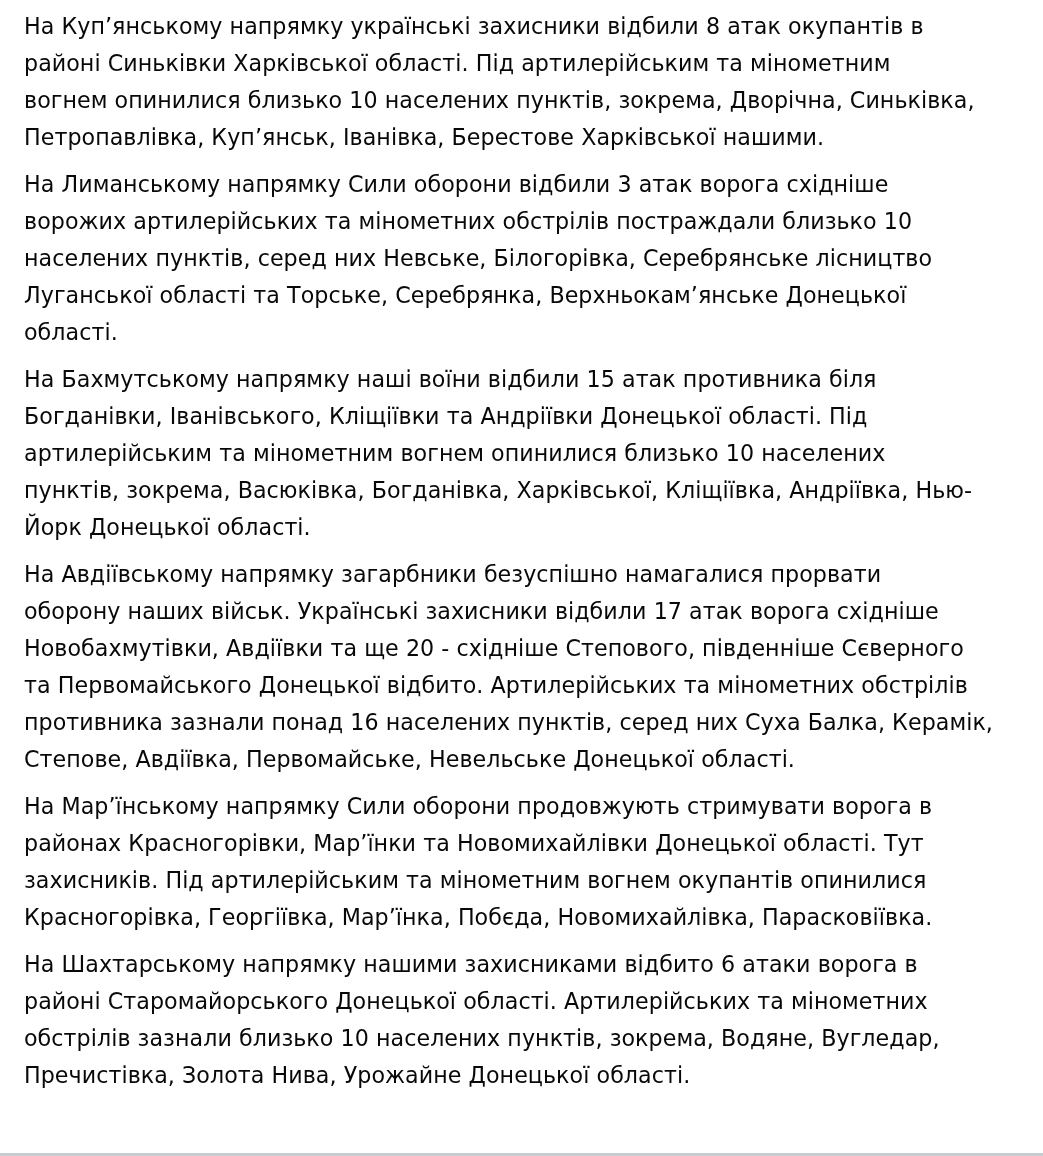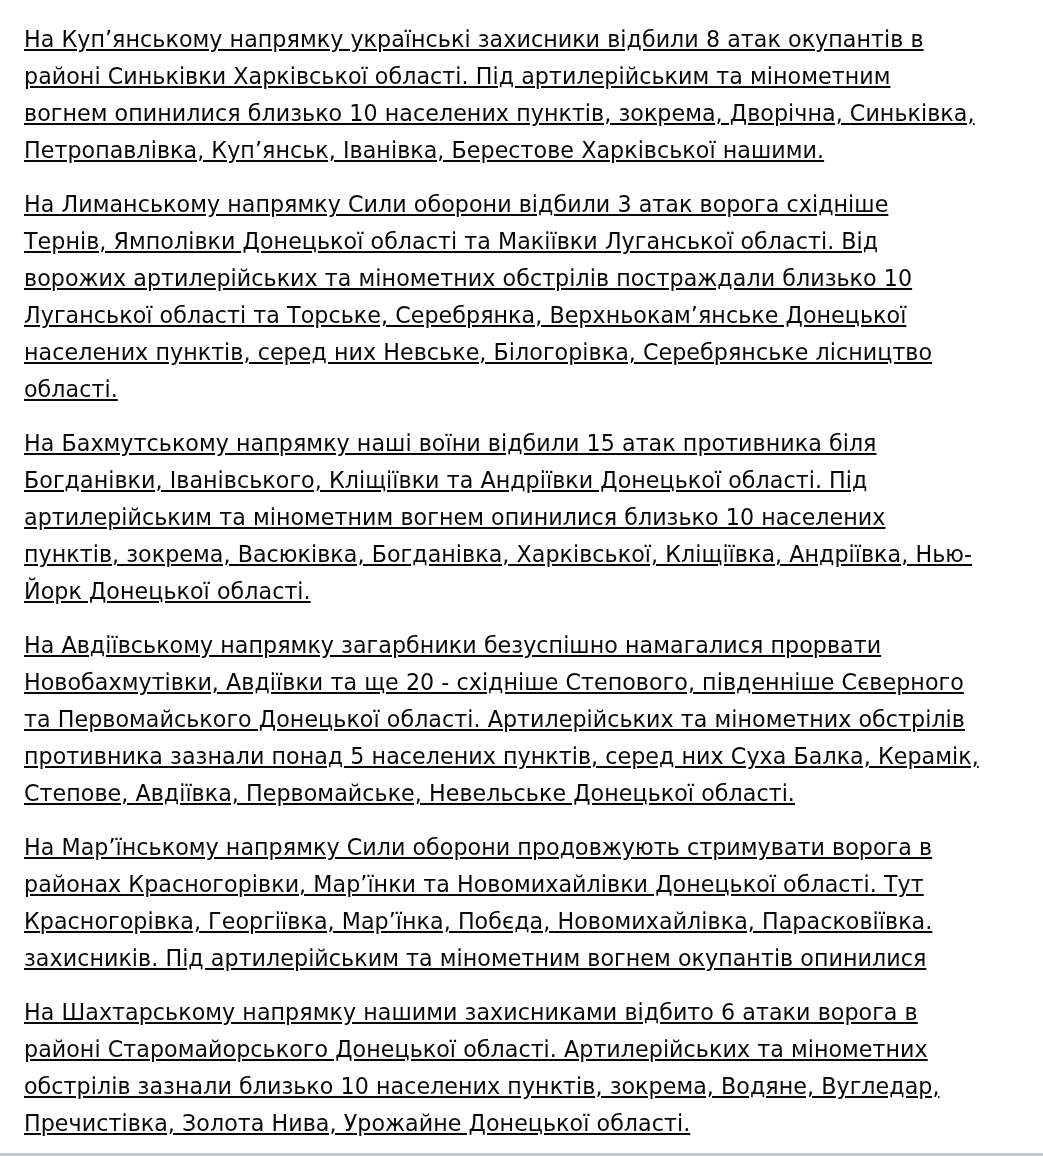"На Куп’янському напрямку українські" .para { margin: 17px 0 10px 0 -> 4px 0 10px 0; text-decoration: underline -> none }
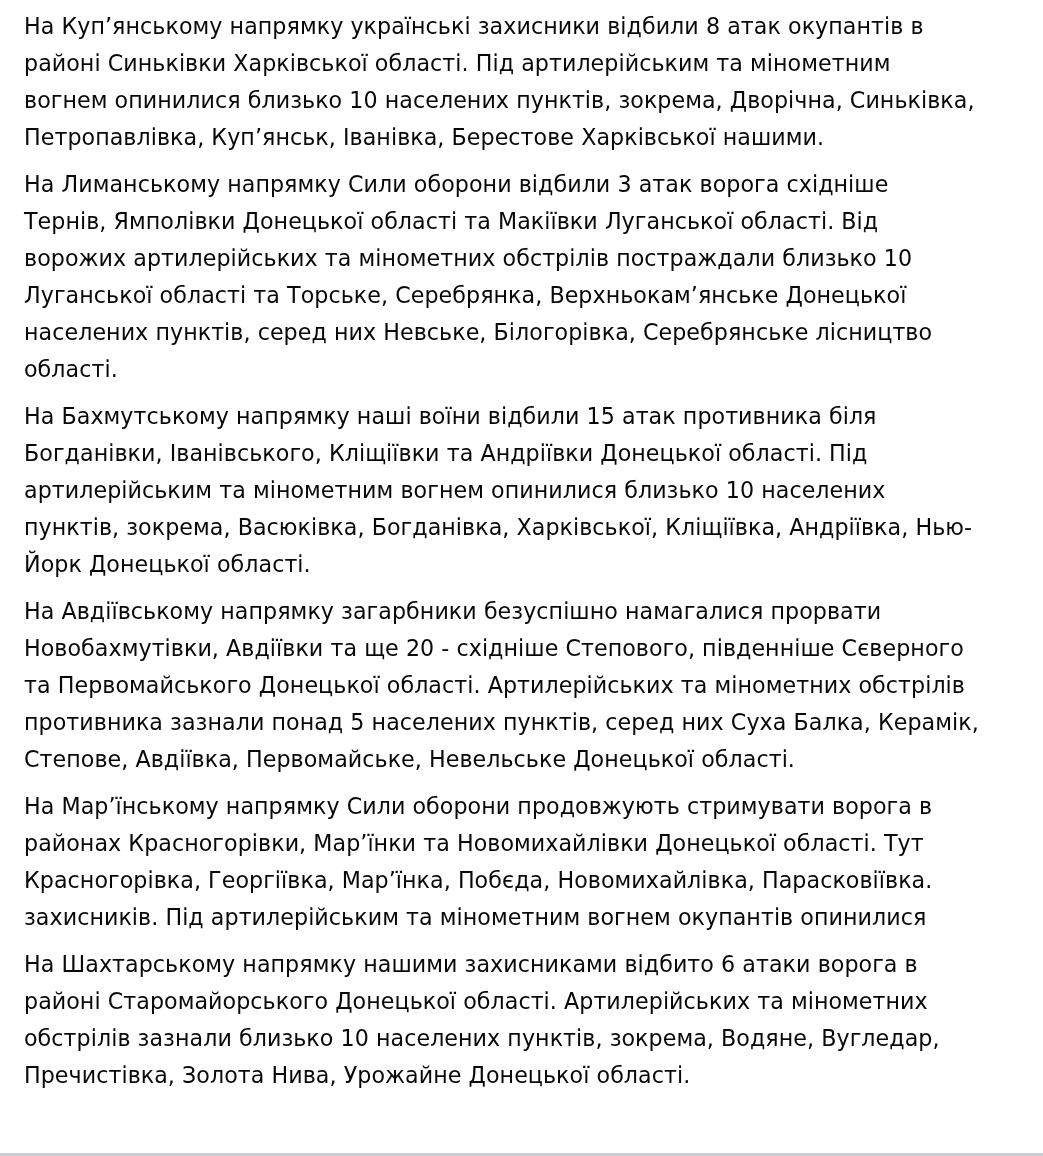"Тернів, Ямполівки Донецької області та" span.line { html: <span>Тернів, Ямполівки Донецької області та Макіївки Луганської області. Від</span> -> none }
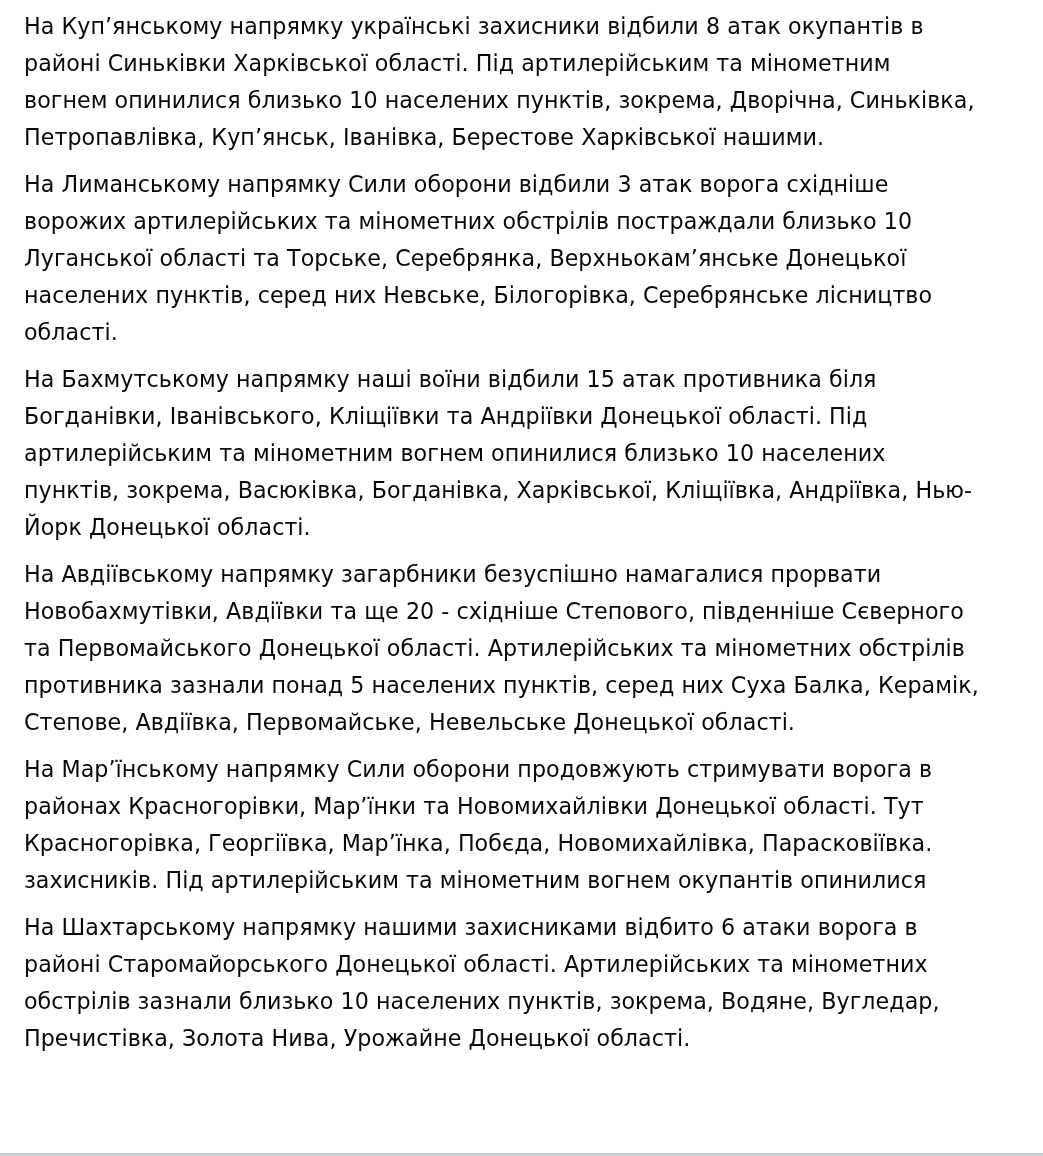"Луганської області та Торське," span.line { order: before "населених пунктів, серед них Невське," -> after "населених пунктів, серед них Невське," }
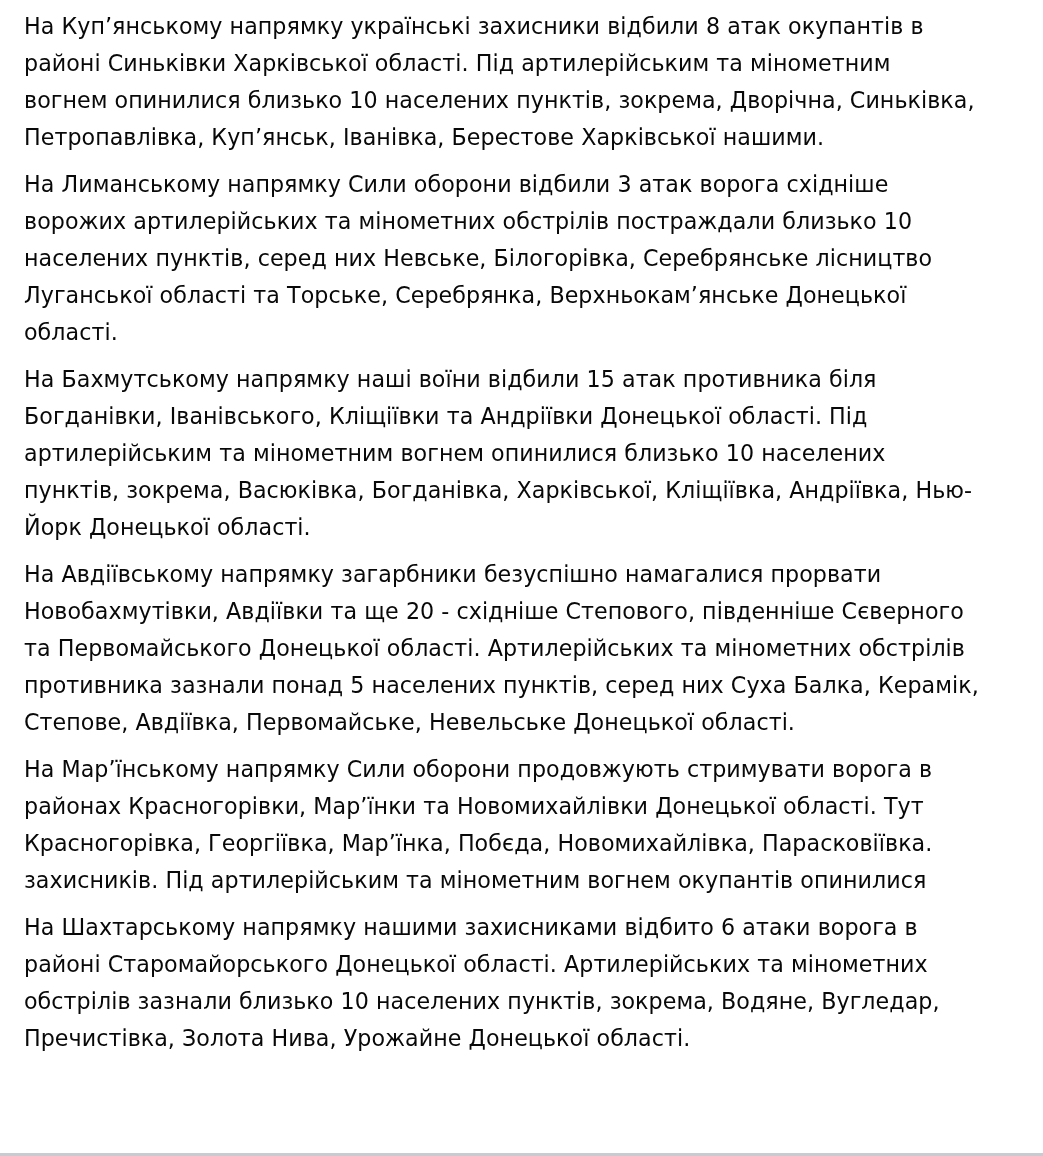"оборону наших військ. Українські" span.line { html: none -> <span>оборону наших військ. Українські захисники відбили 17 атак ворога східніше</span> }
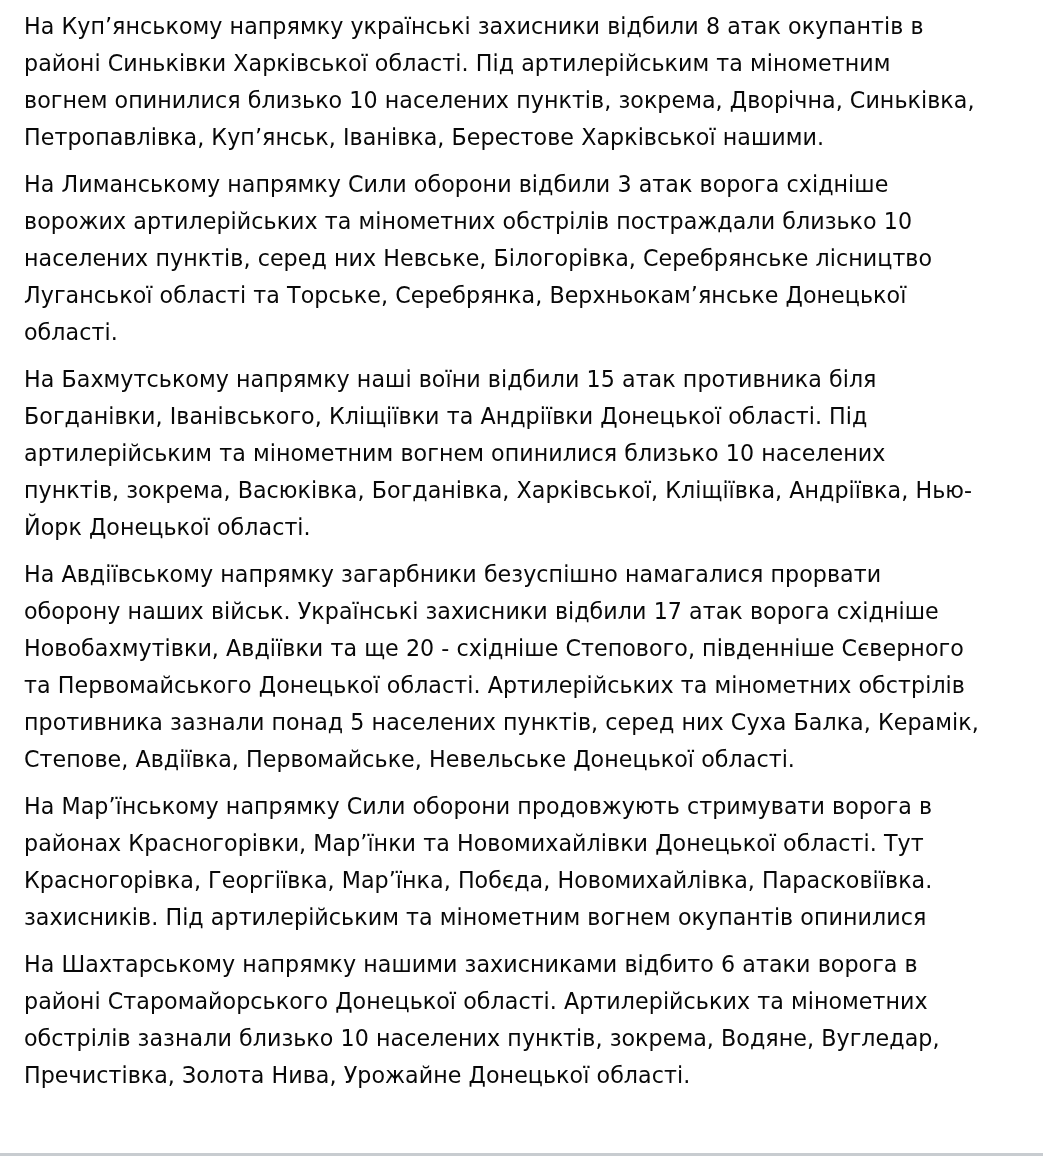"та Первомайського Донецької області." span.line { text: області -> відбито }
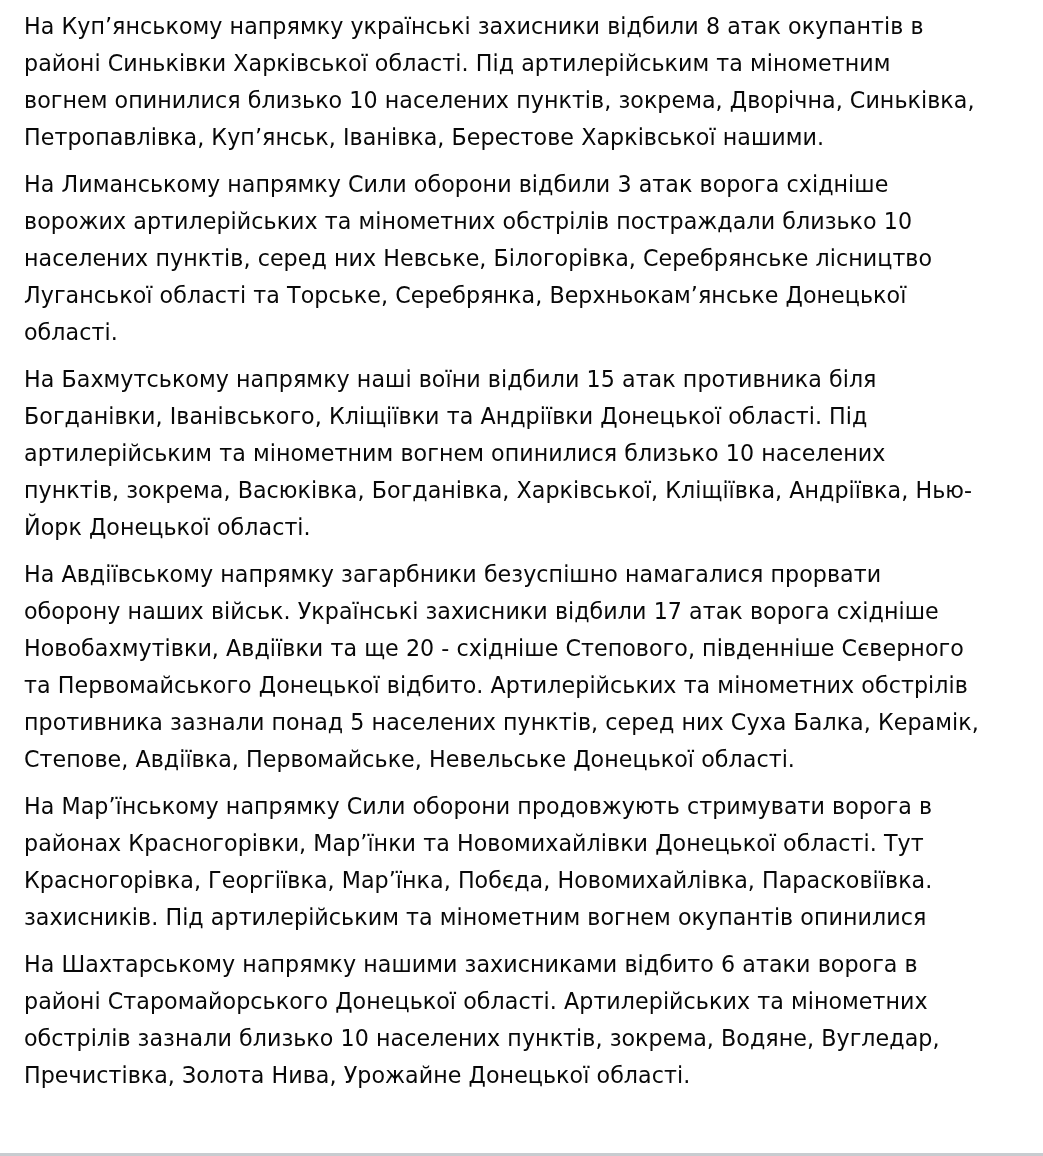"противника зазнали понад 5 населених" span.line { text: 5 -> 16 }
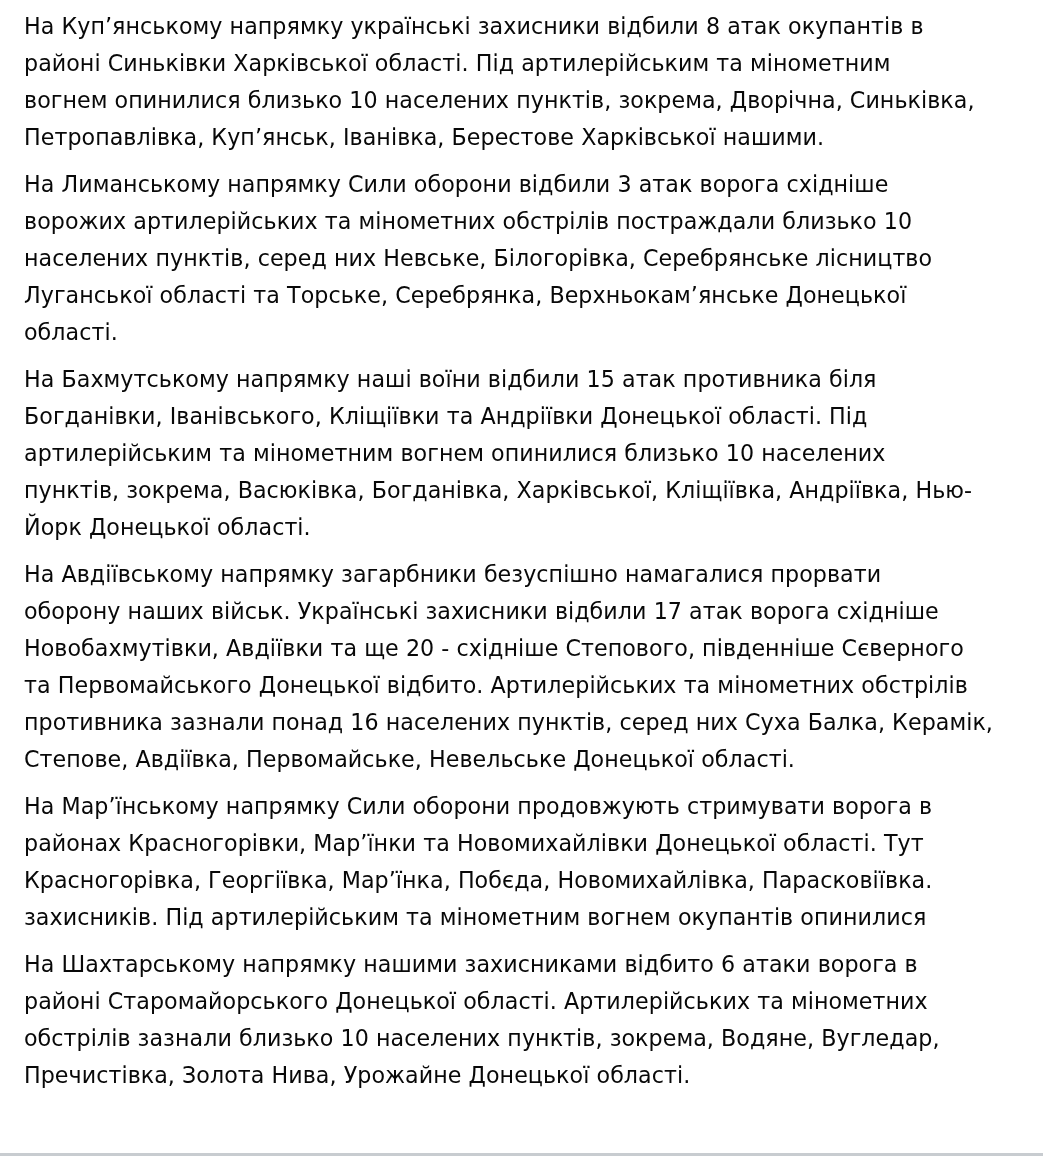"Красногорівка, Георгіївка, Мар’їнка," span.line { order: before "захисників. Під артилерійським та" -> after "захисників. Під артилерійським та" }
